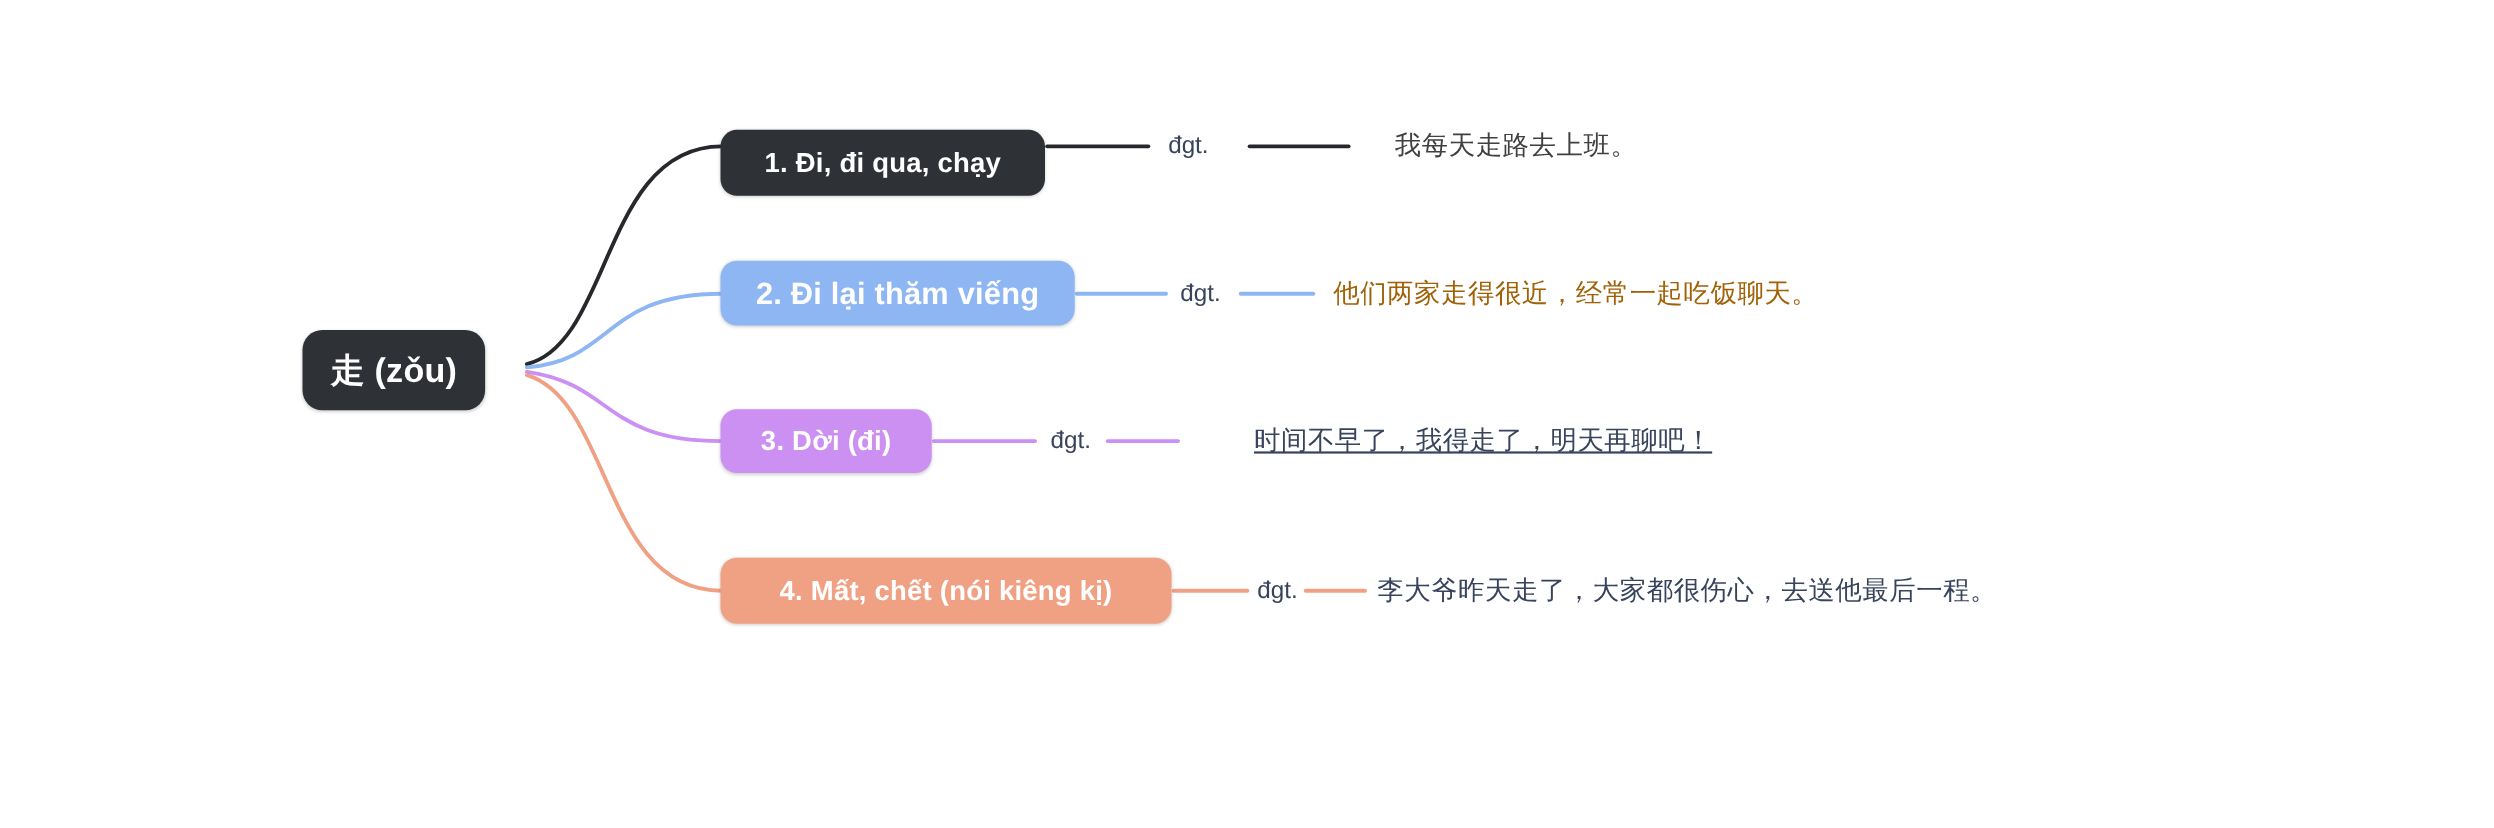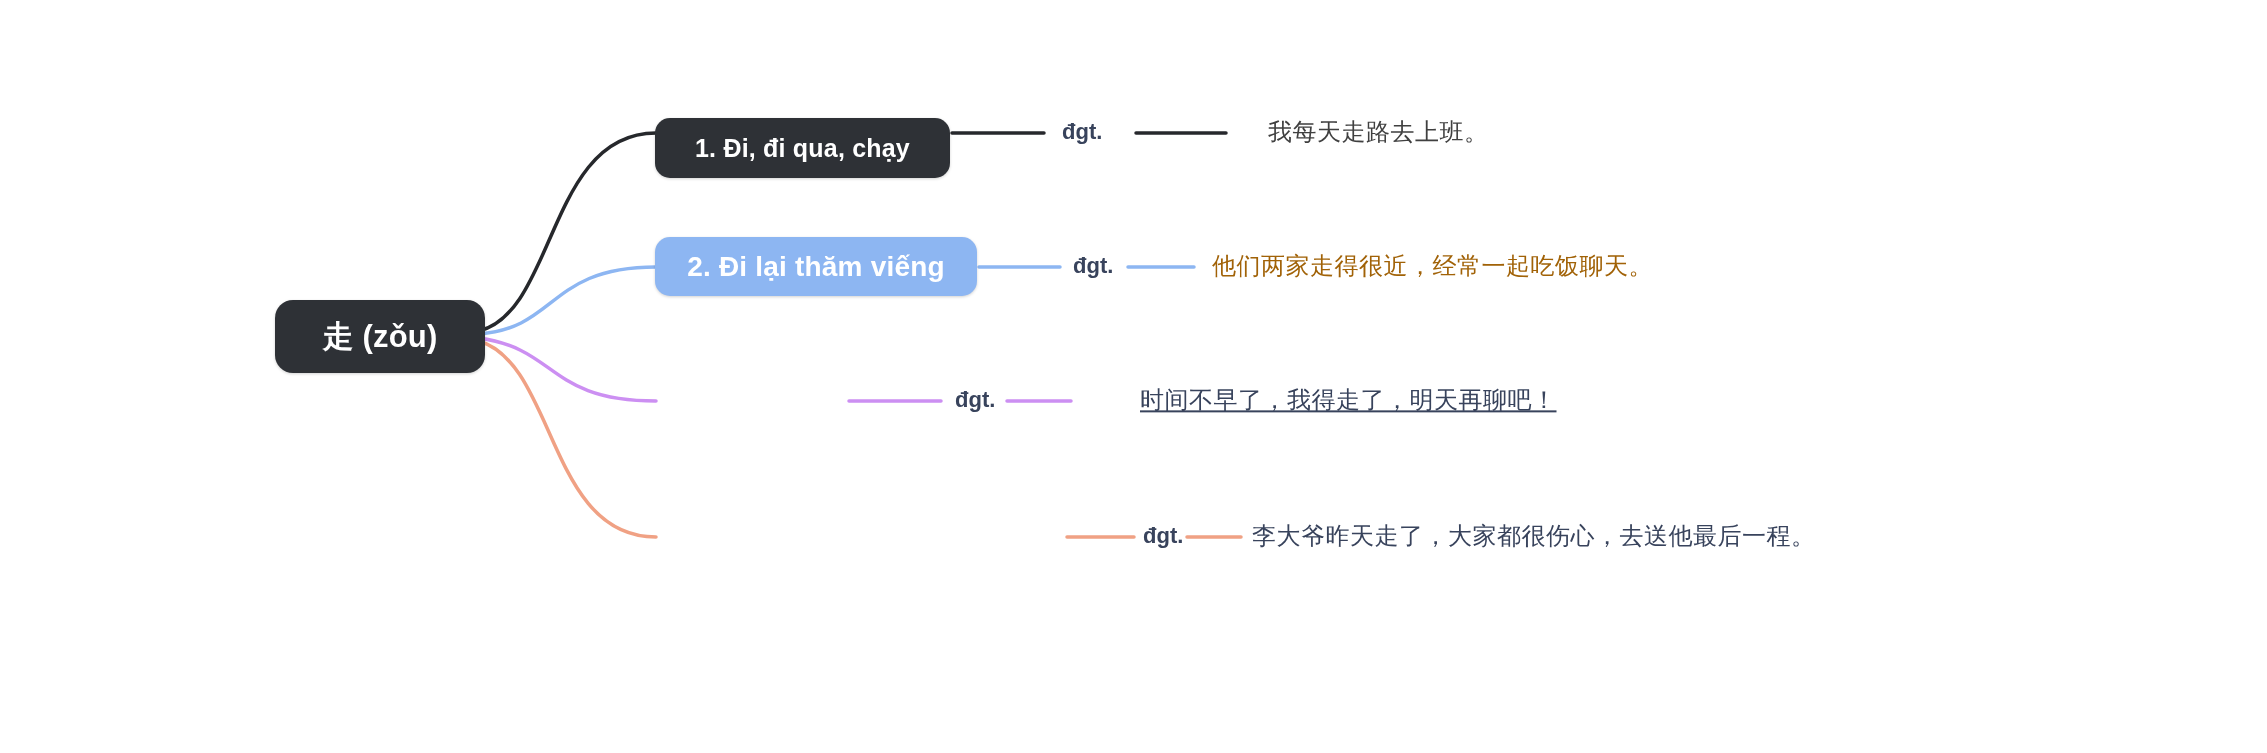"đgt." .pos { font-weight: bold -> none }
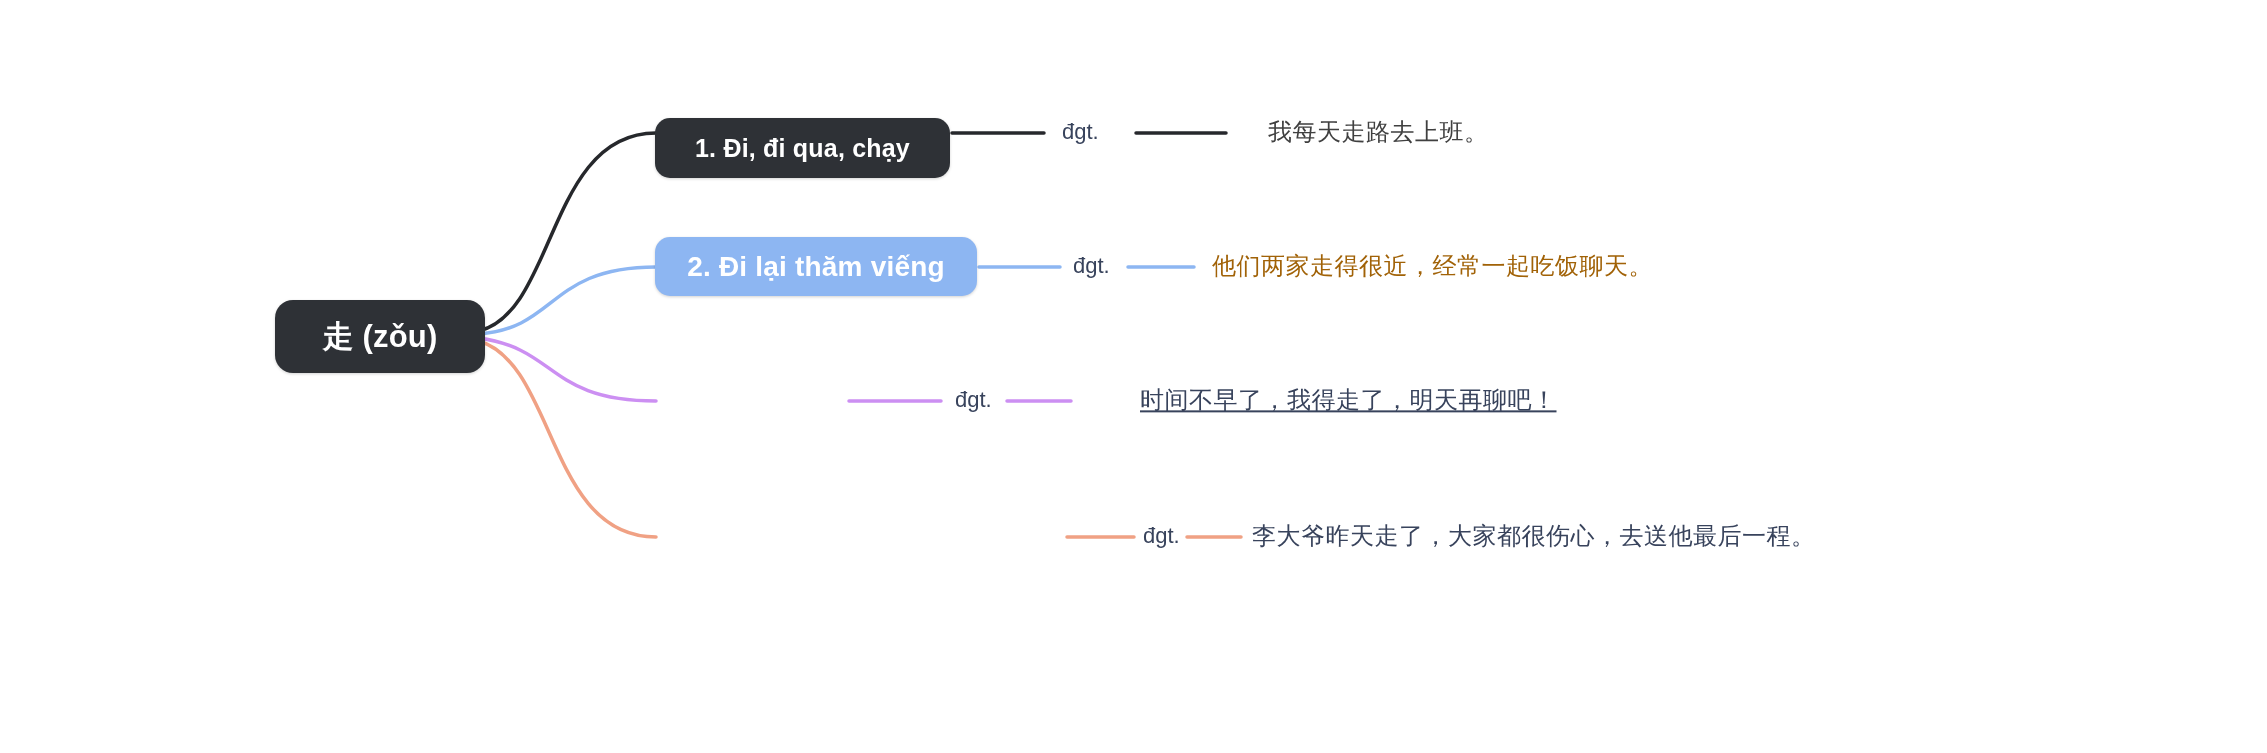"走 (zǒu)" .node.root { width: 210px -> 166px }
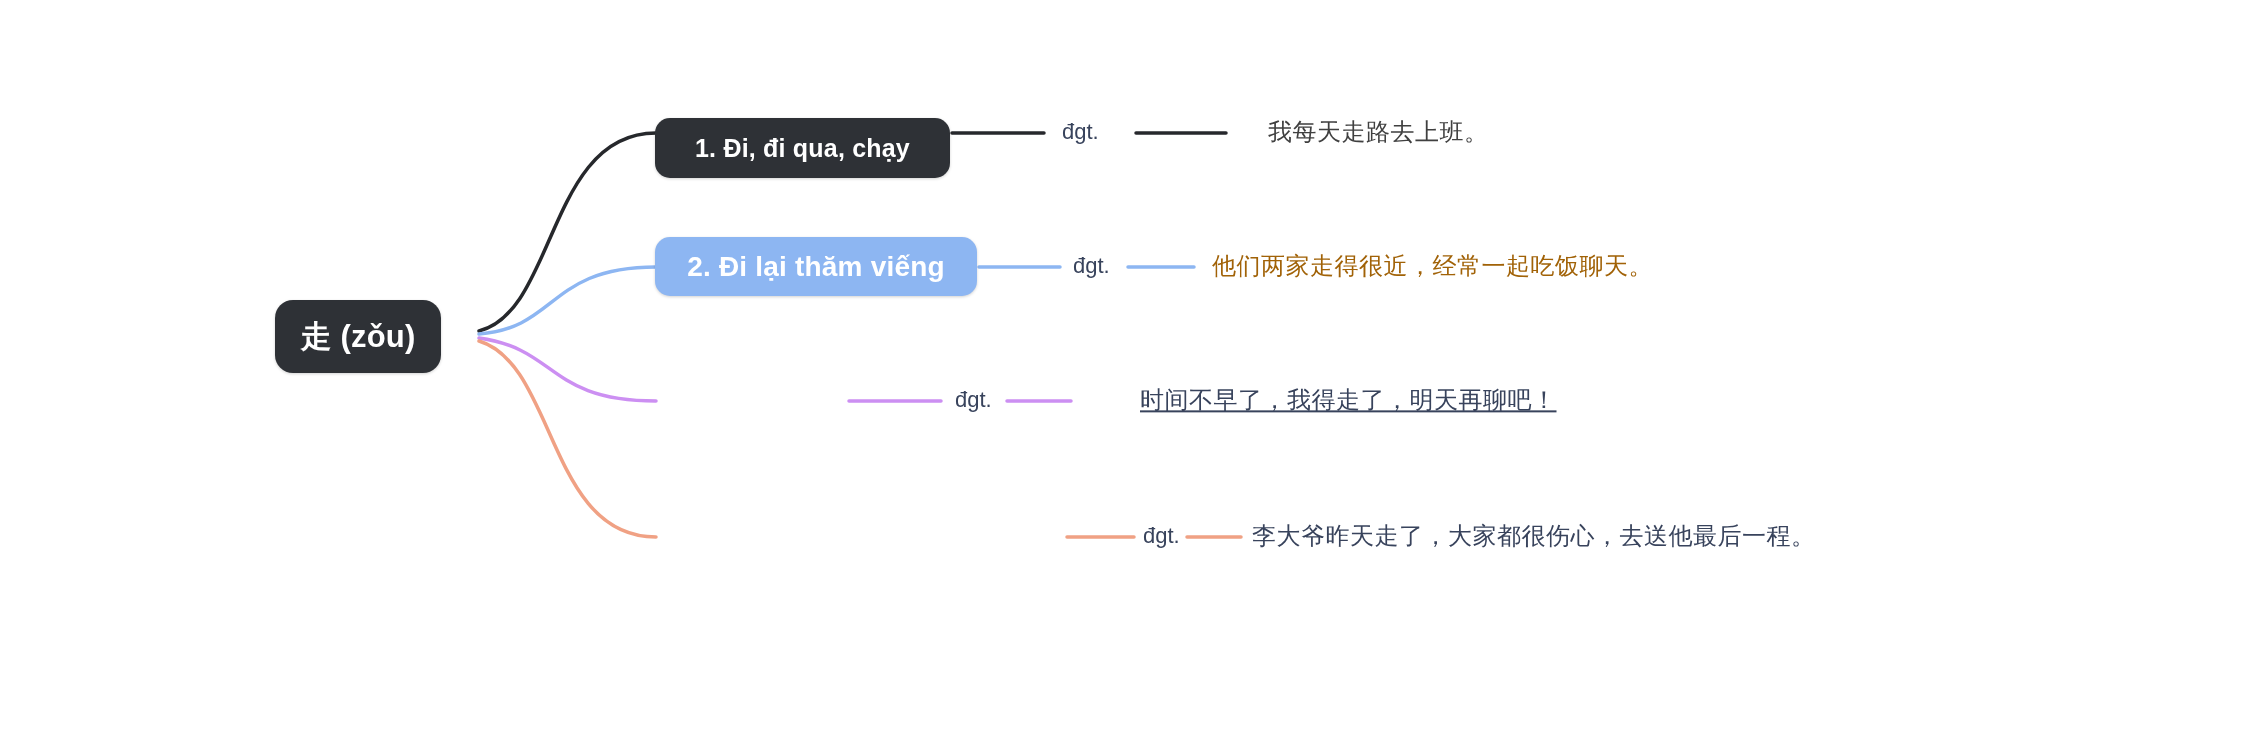"3. Dời (đi)" div.node { html: none -> <div> <span>3. Dời (đi)</span> </div> }
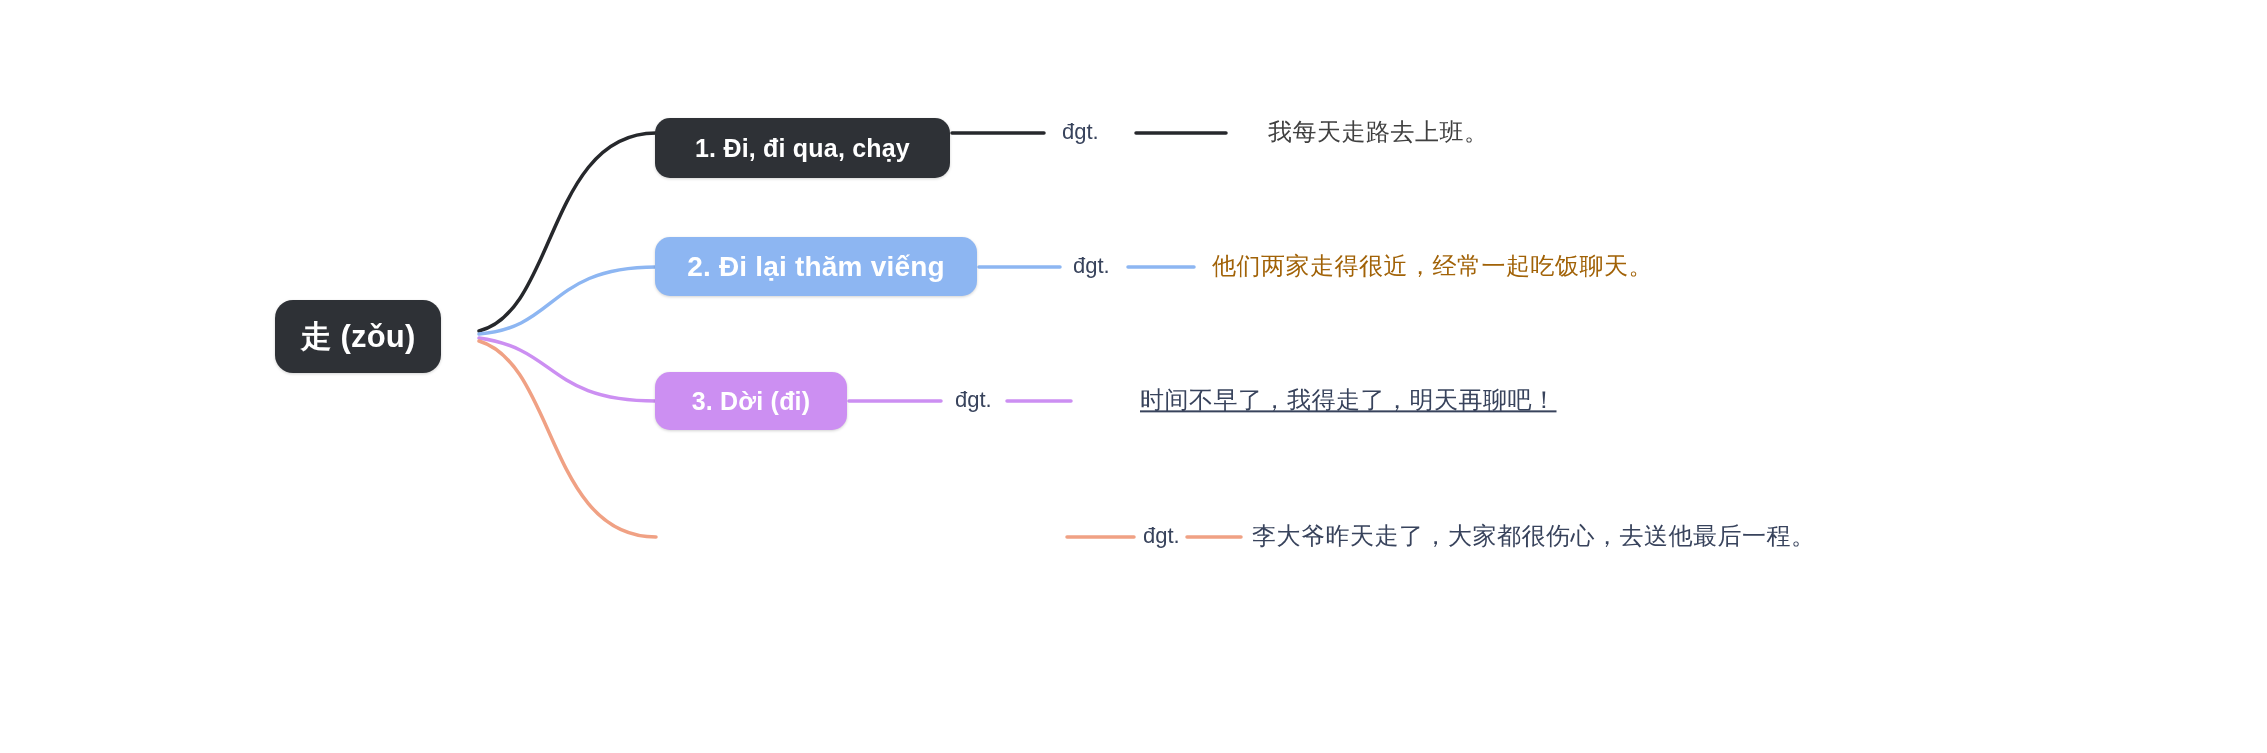"4. Mất, chết (nói kiêng" div.node { html: none -> <div> <span>4. Mất, chết (nói kiêng kị)</span> </div> }
